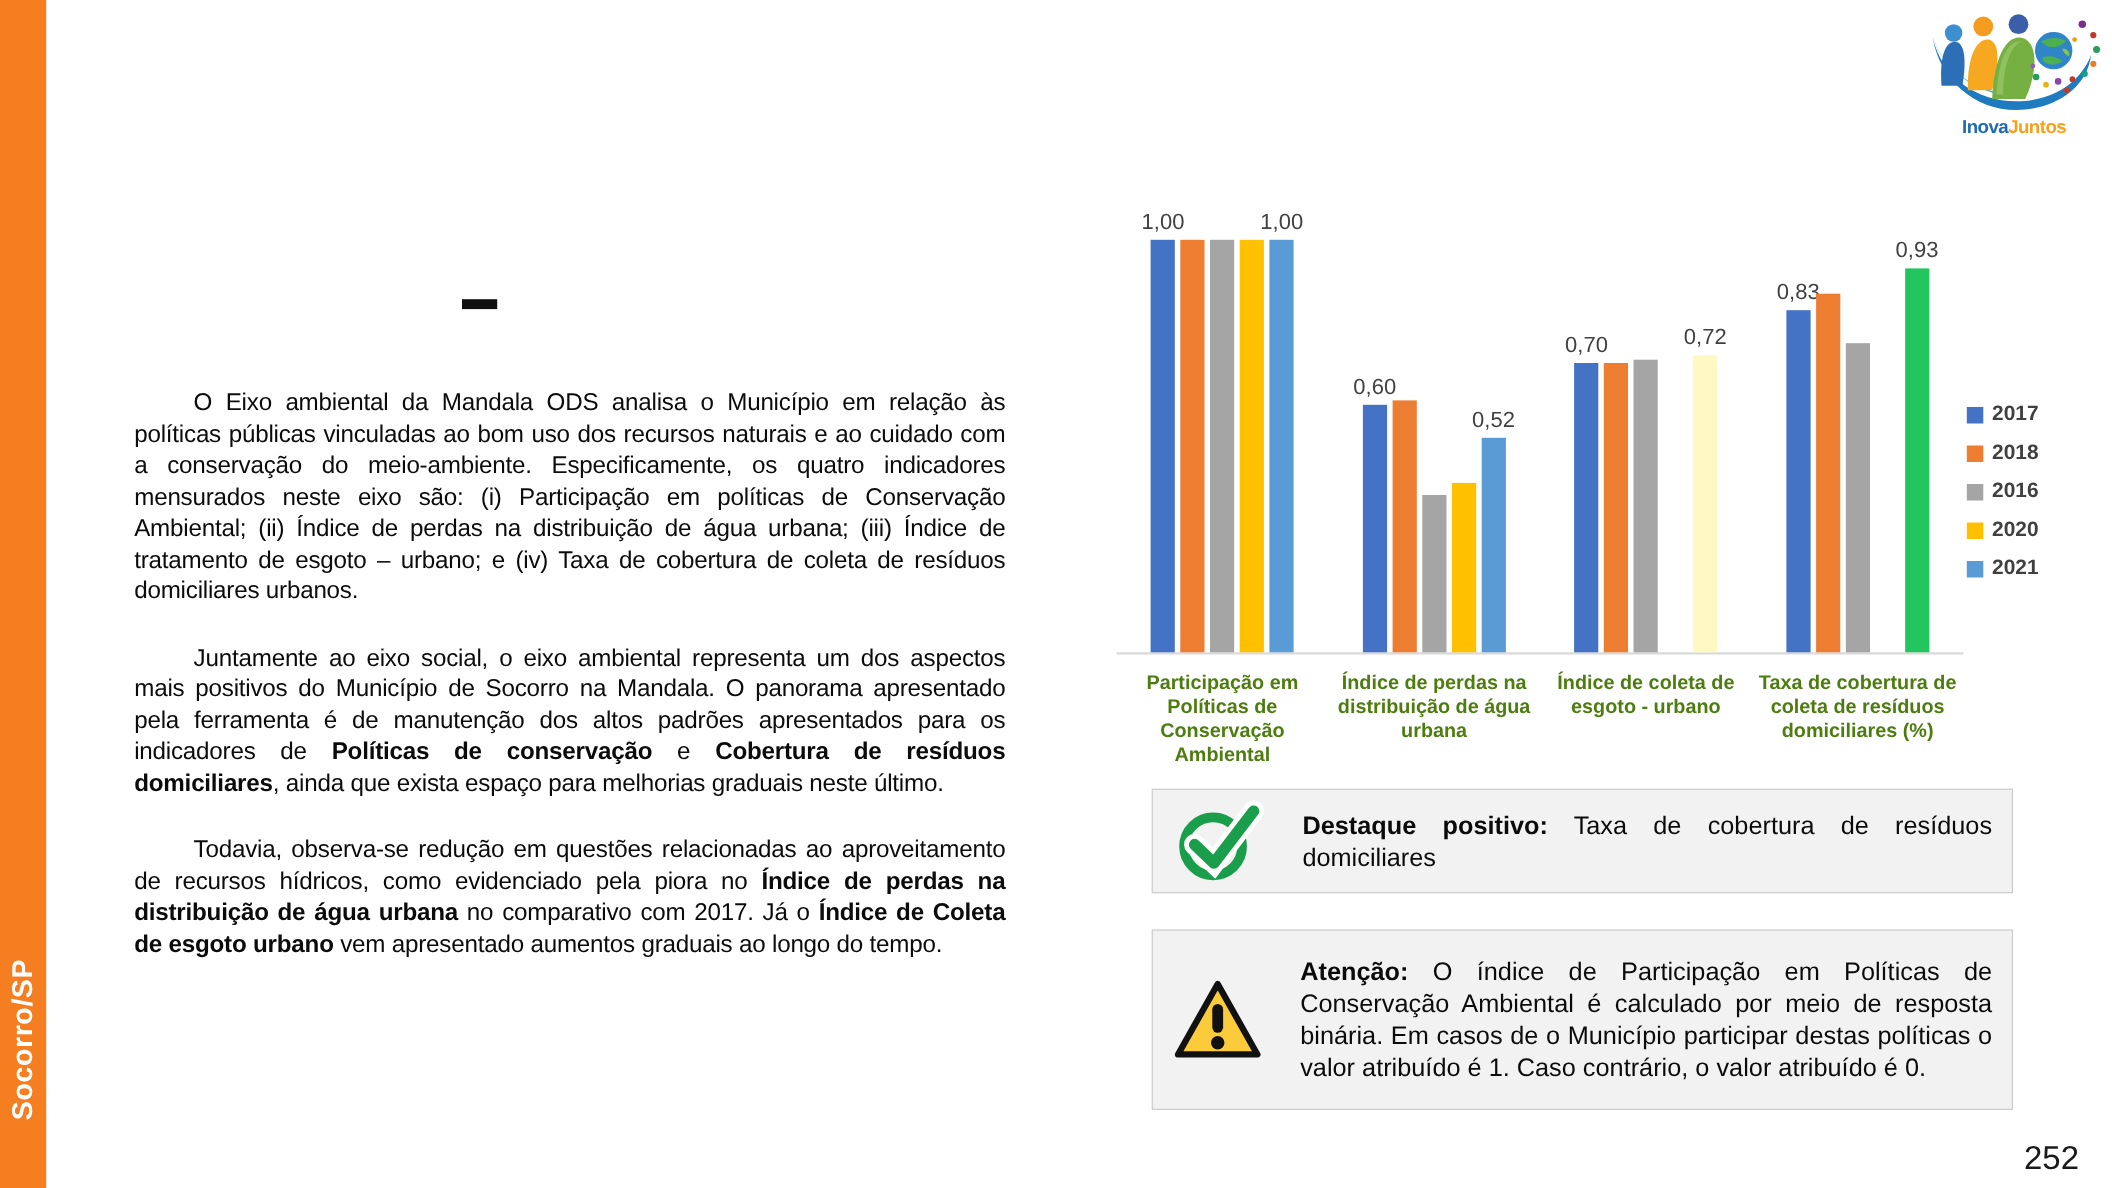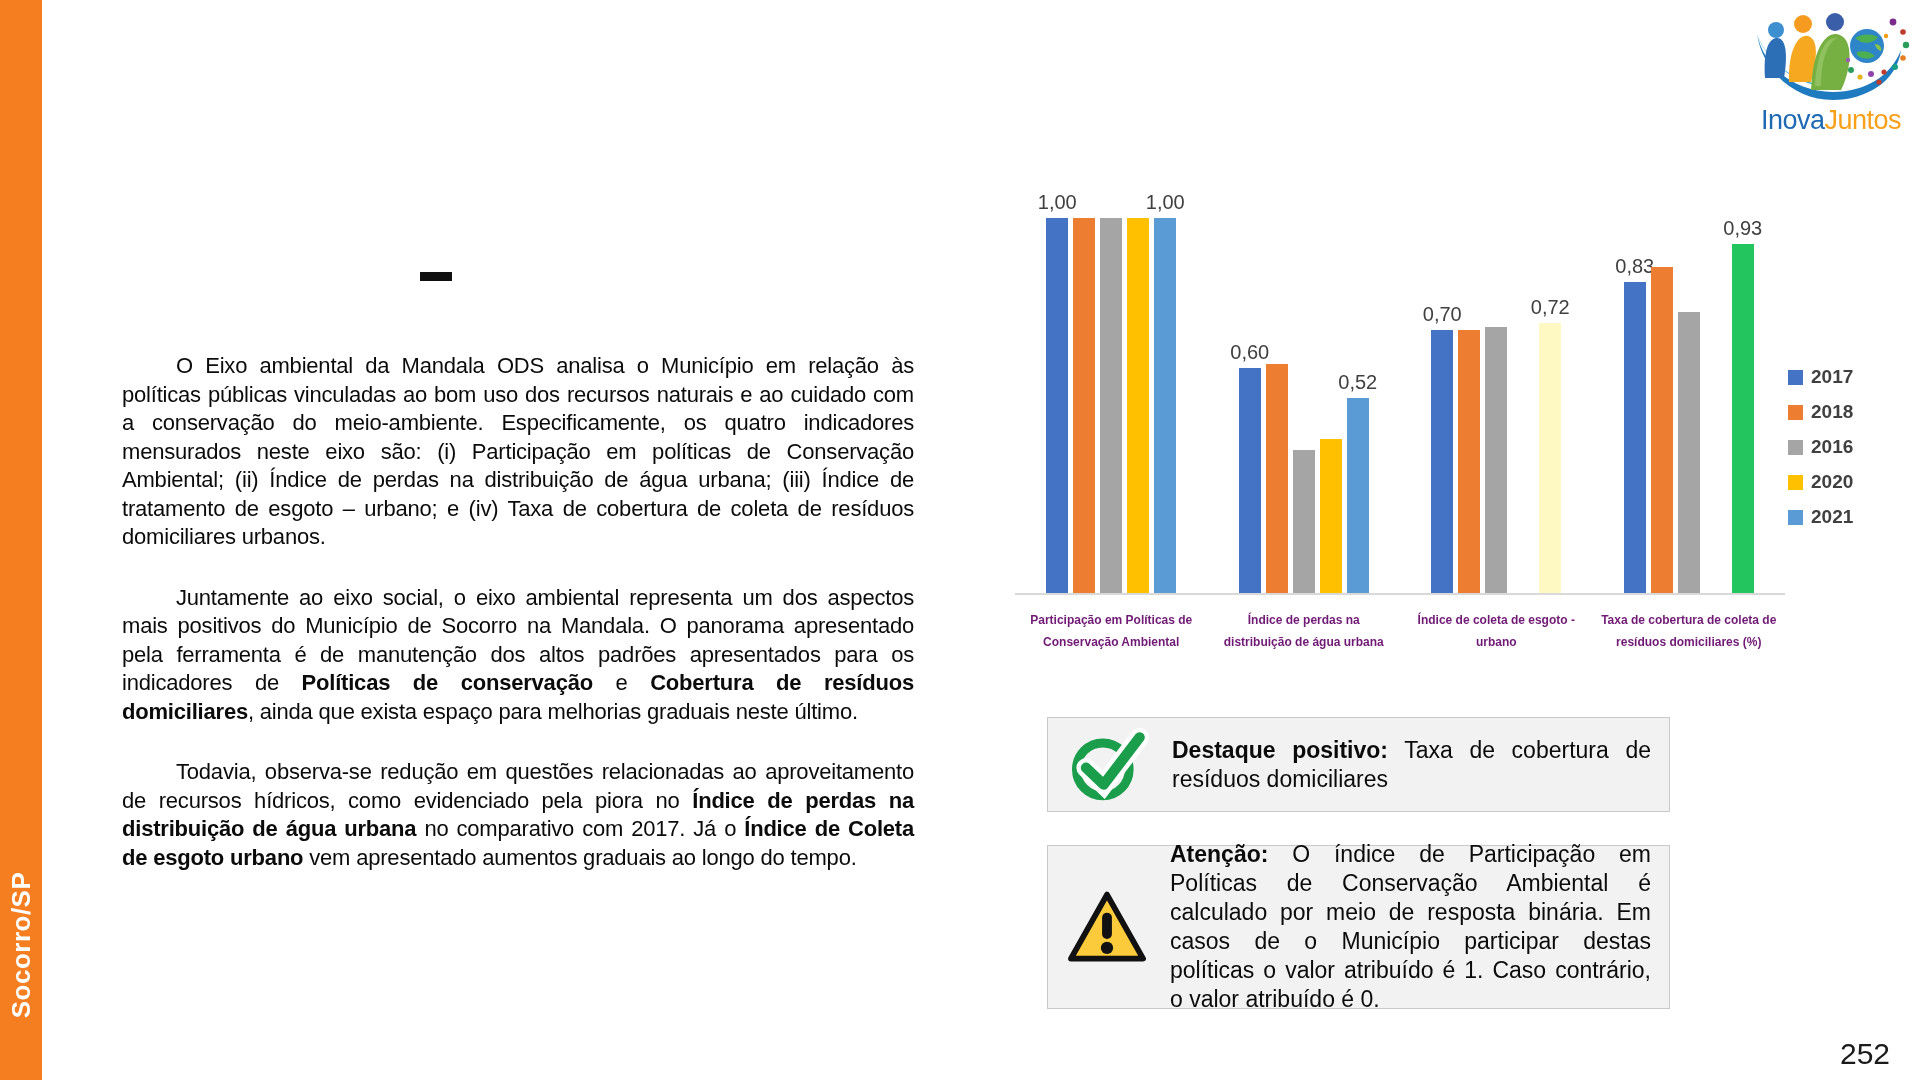"InovaJuntos" #logo-text { font-size: 27px -> 17px; font-weight: normal -> bold }
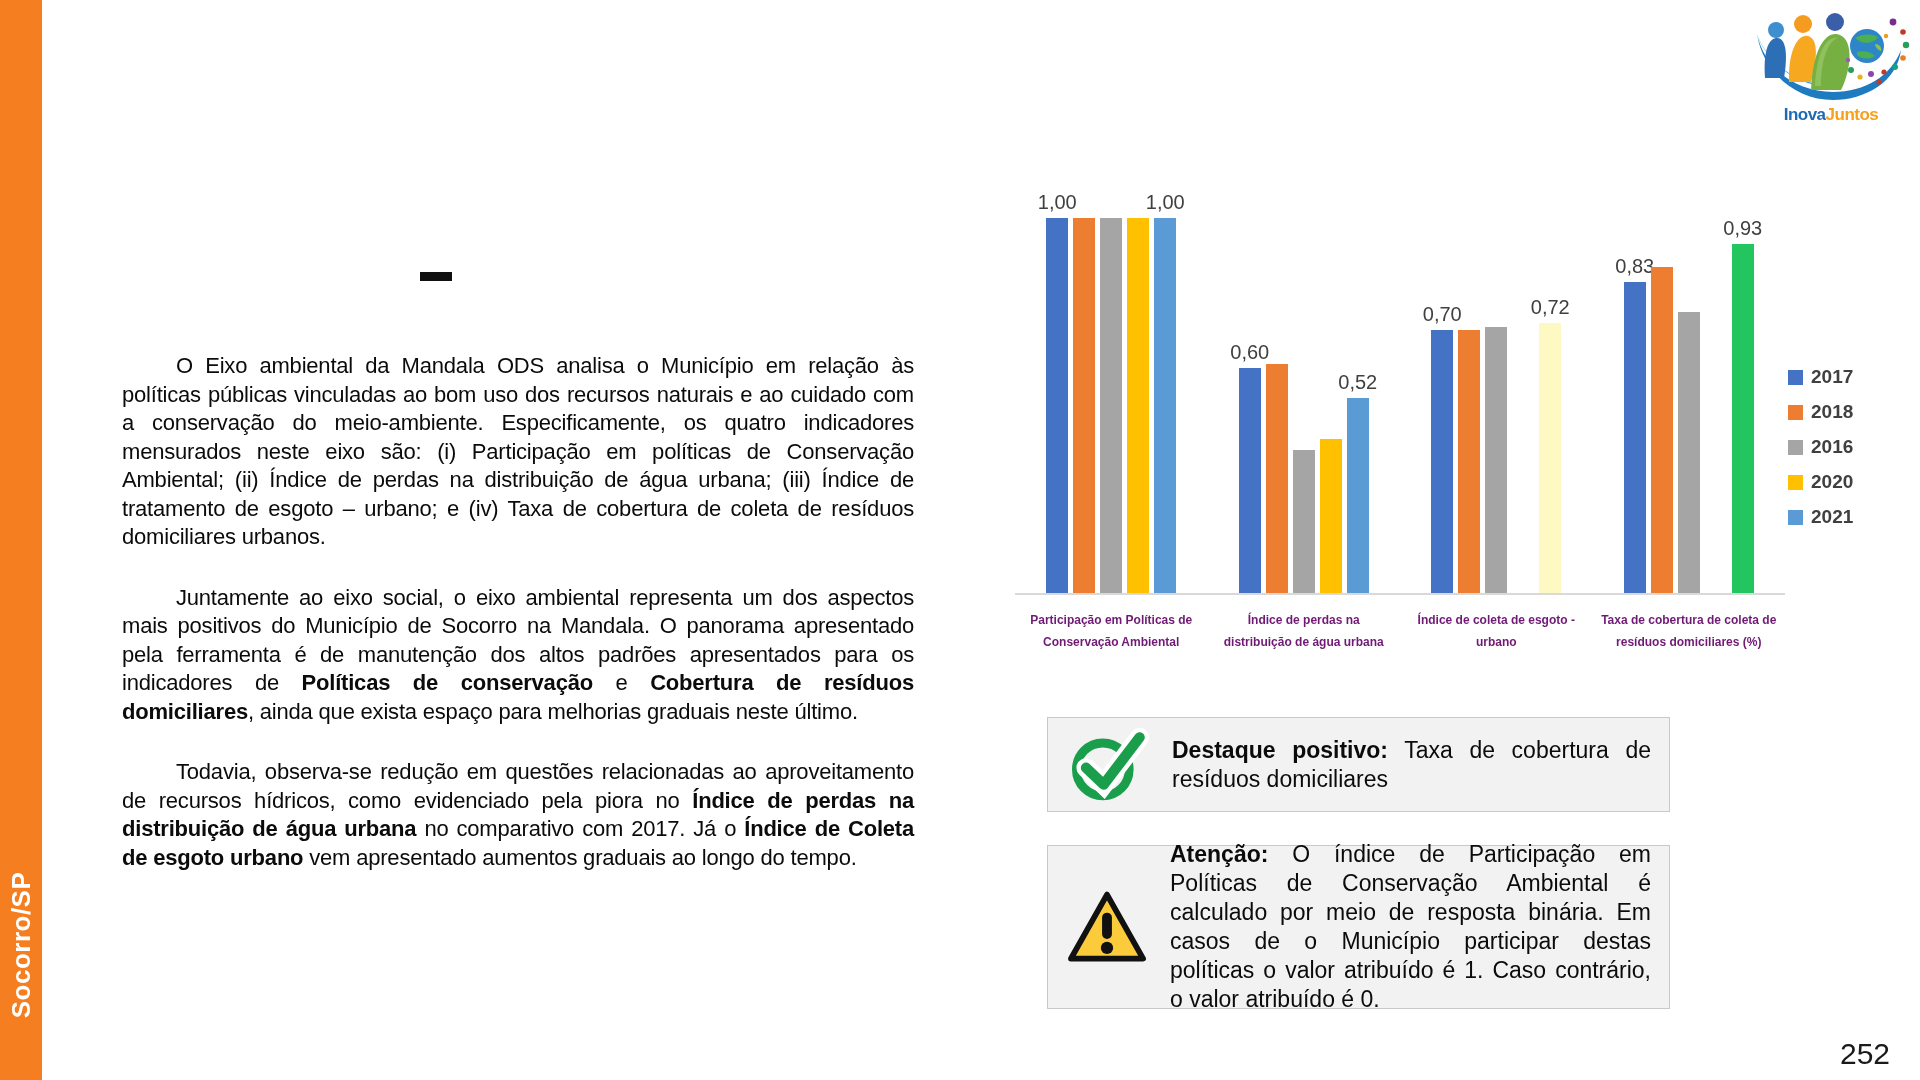"Participação em Políticas de Conservação" .cat-label { color: #701a75 -> #4d7c0f; font-size: 12px -> 18px }
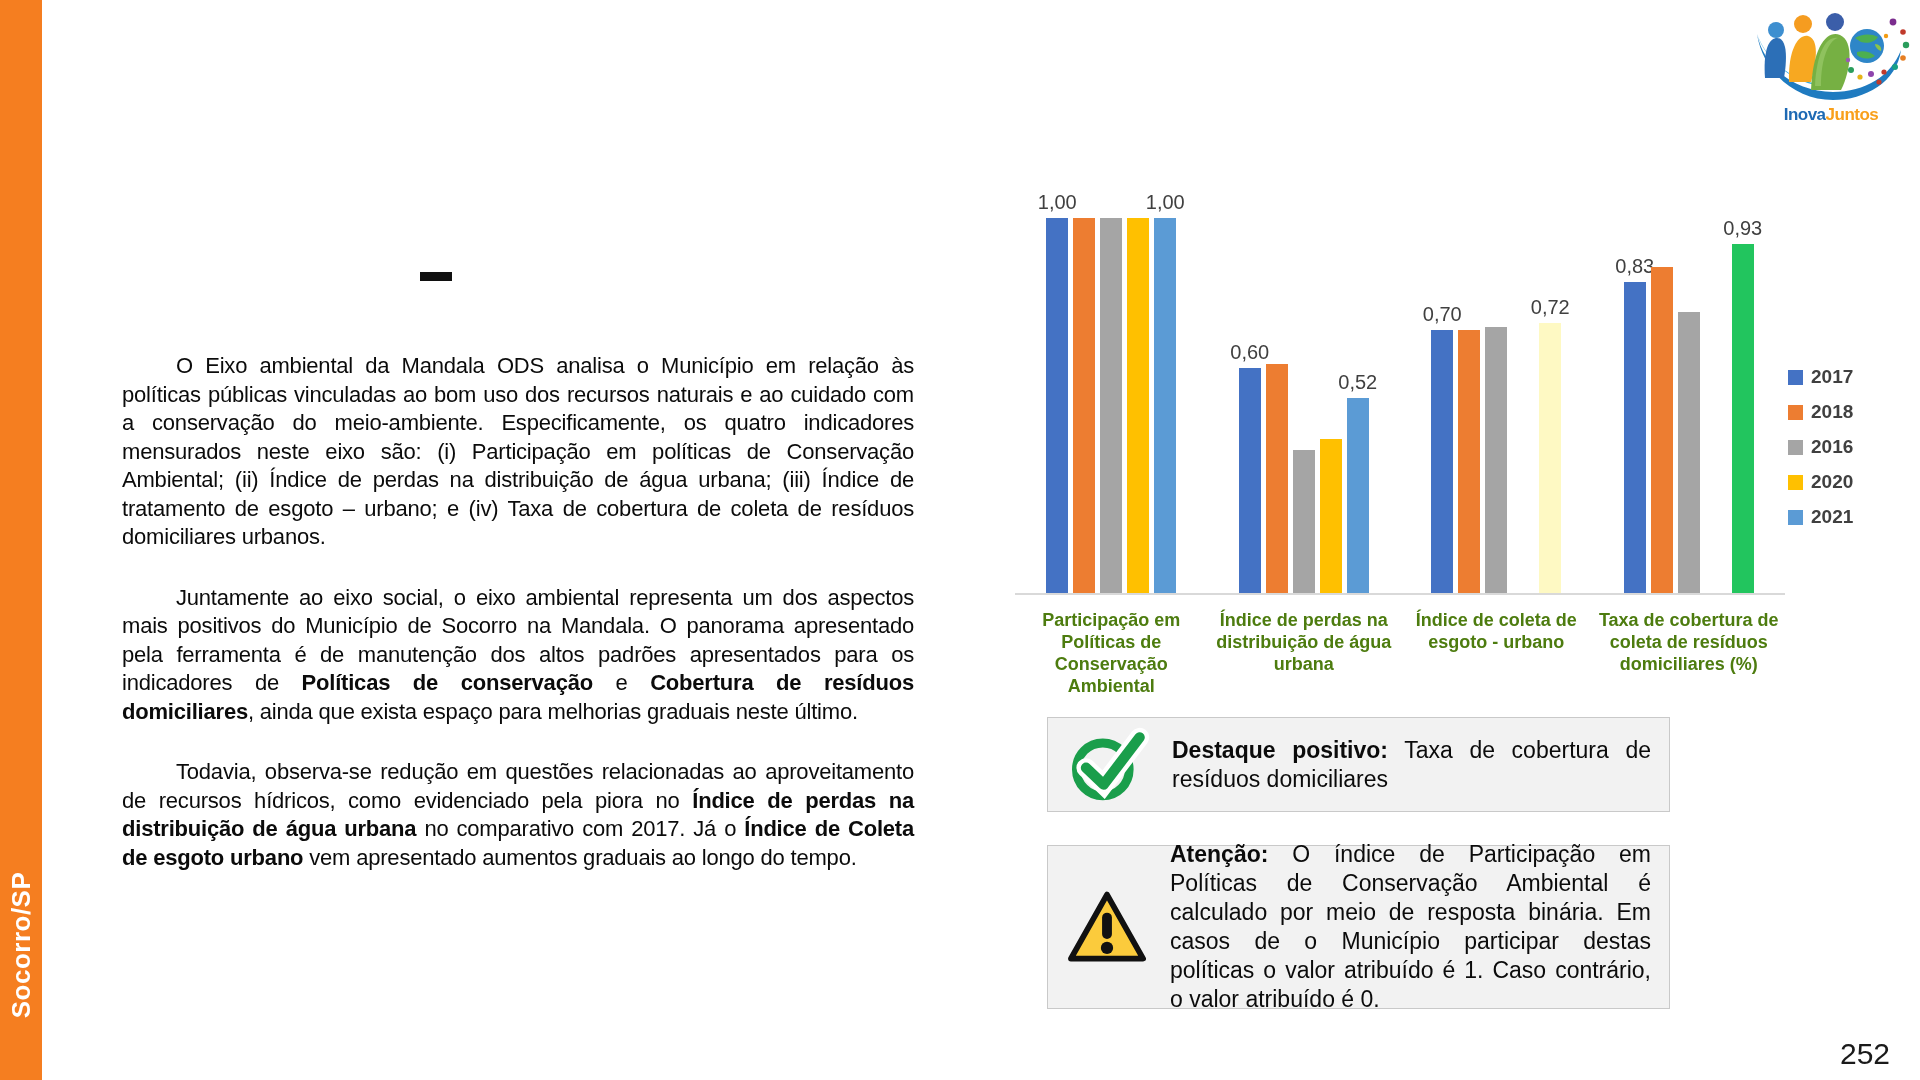"Destaque positivo: Taxa de cobertura" .callout { gap: none -> 12px; width: 623px -> 783px }
